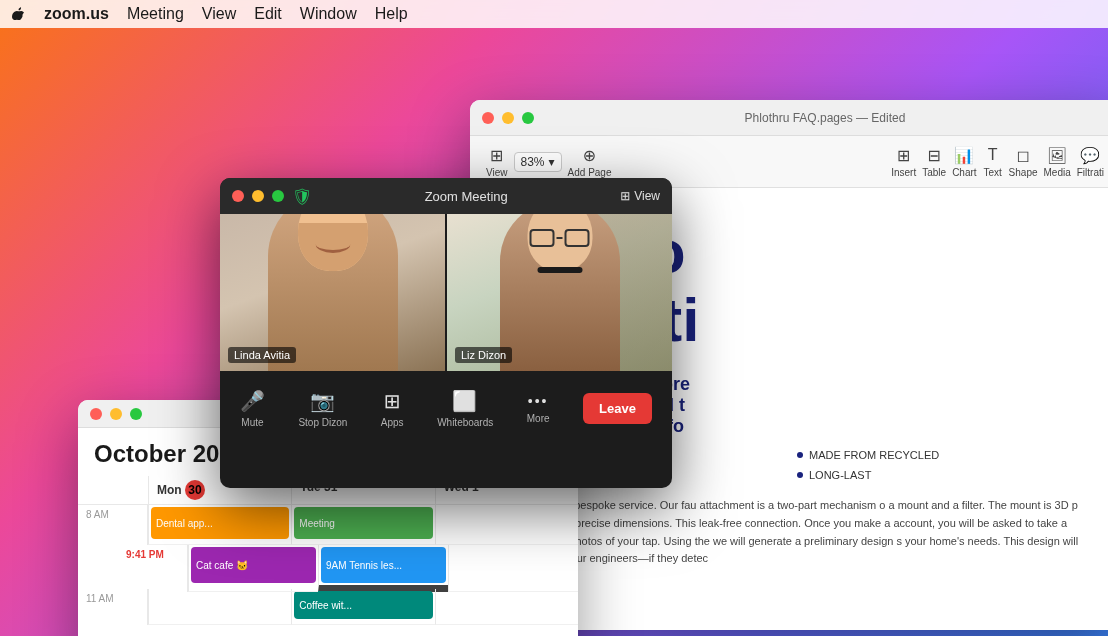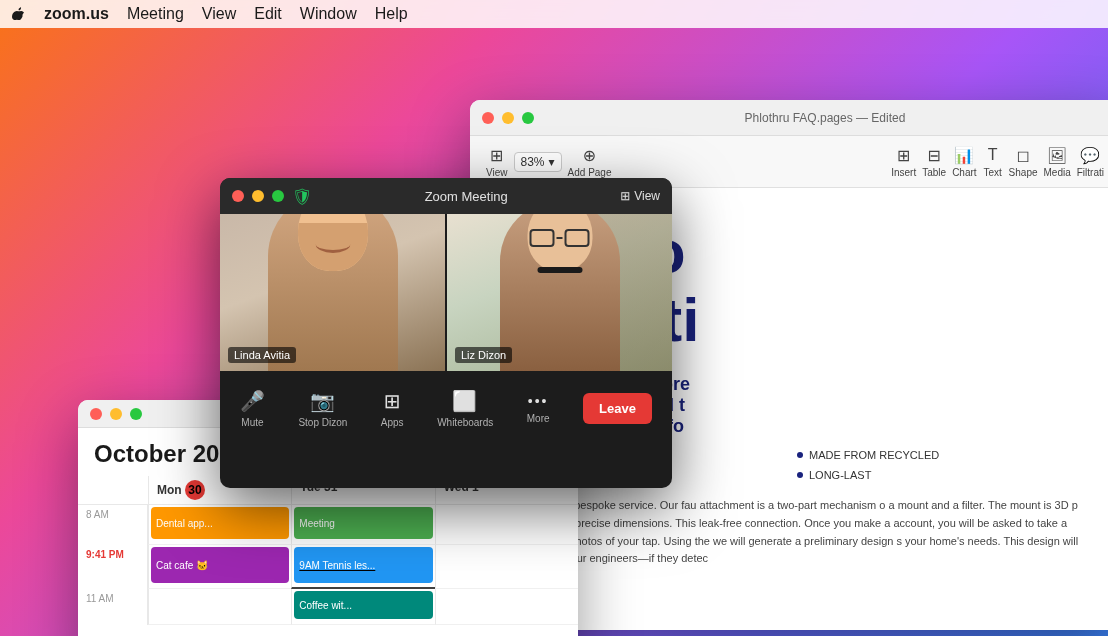"9:41 PM" div { padding-left: none -> 40px }
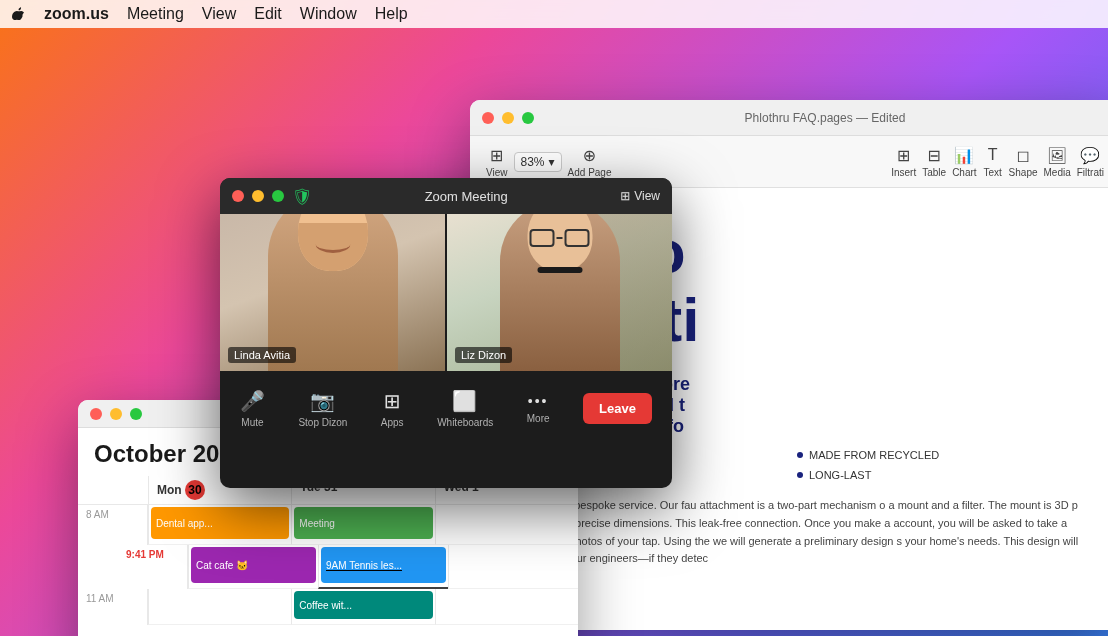"9AM Tennis les..." div { border-bottom: 2px solid #404040 -> 7px solid #404040; text-decoration: underline -> none }
